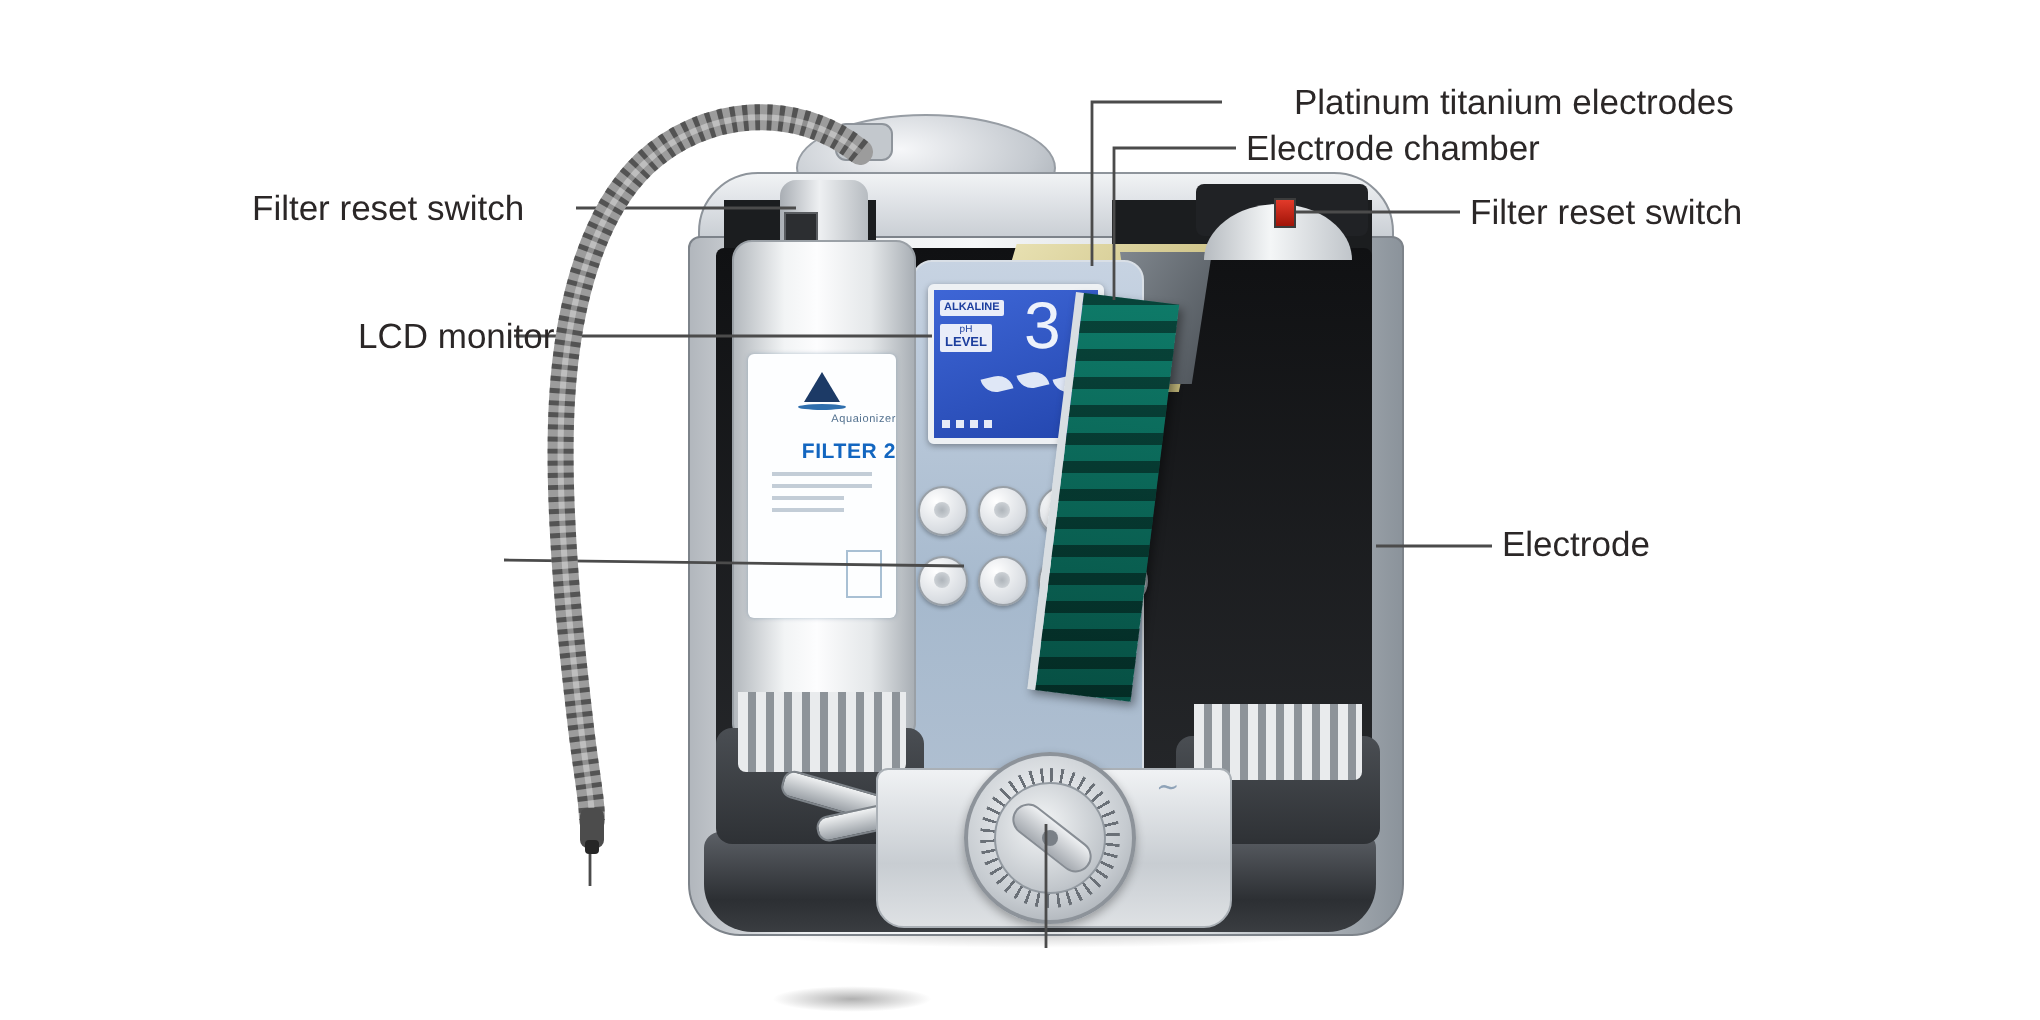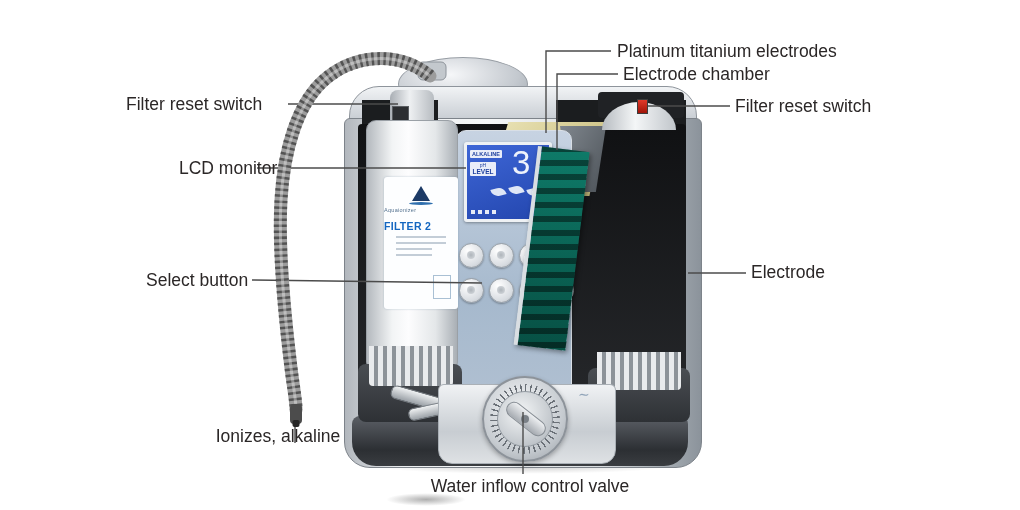"Platinum titanium electrodes" div.lbl { left: 617px -> 647px }
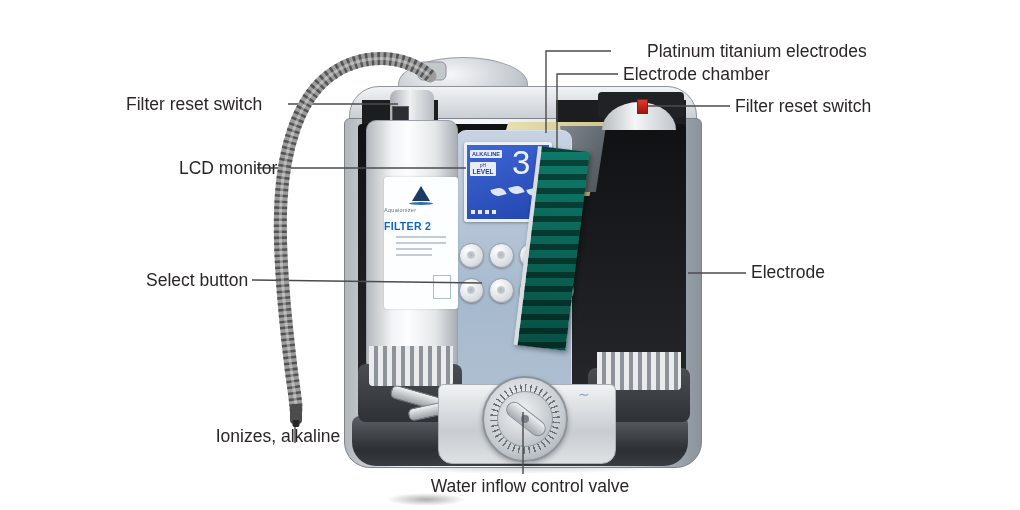"FILTER 2" .f-card { margin-left: 10px -> none; text-align: left -> right }
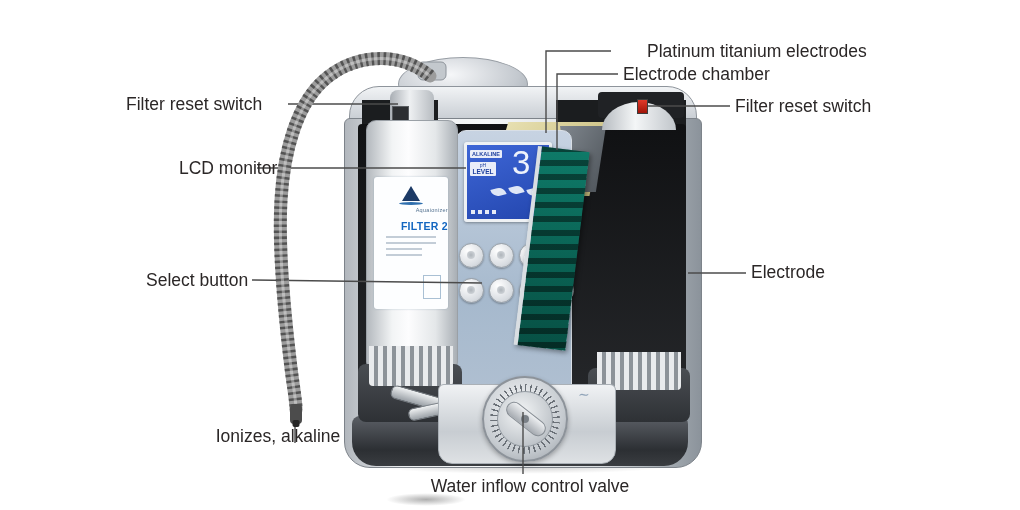"Select button" div.lbl { html: <div>Select button</div> -> none }
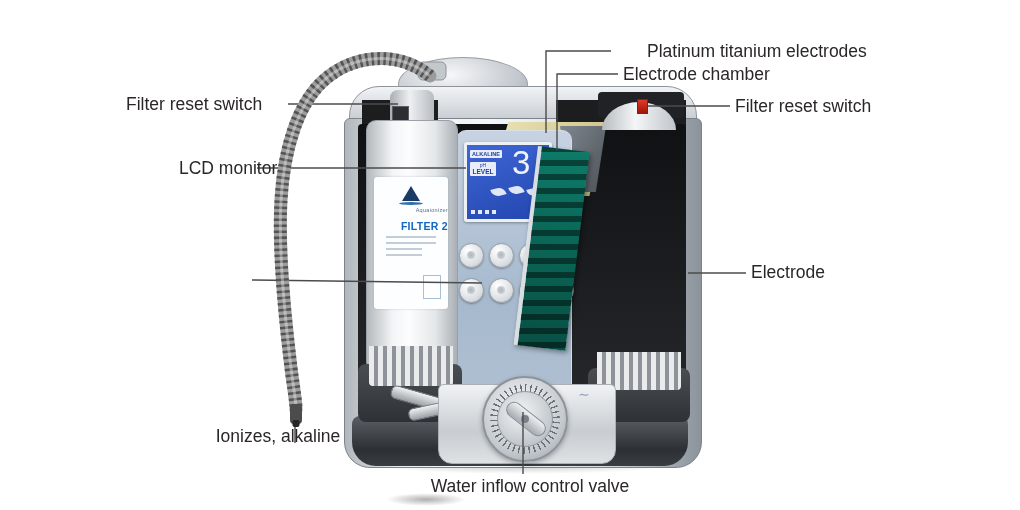"Ionizes, alkaline" span { html: <span>Ionizes, alkaline</span> -> none }
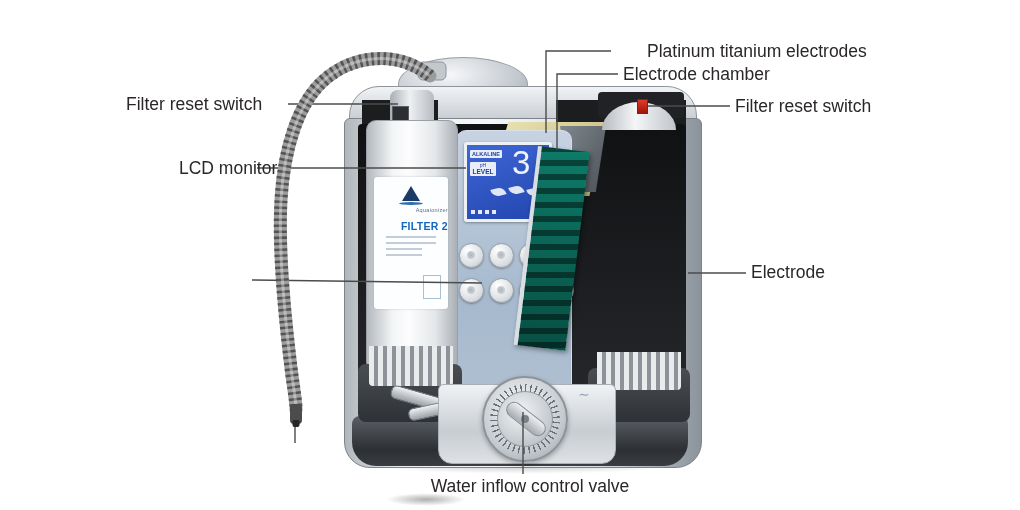"Water inflow control valve" div.lbl { html: <div>Water inflow control valve</div> -> none }
